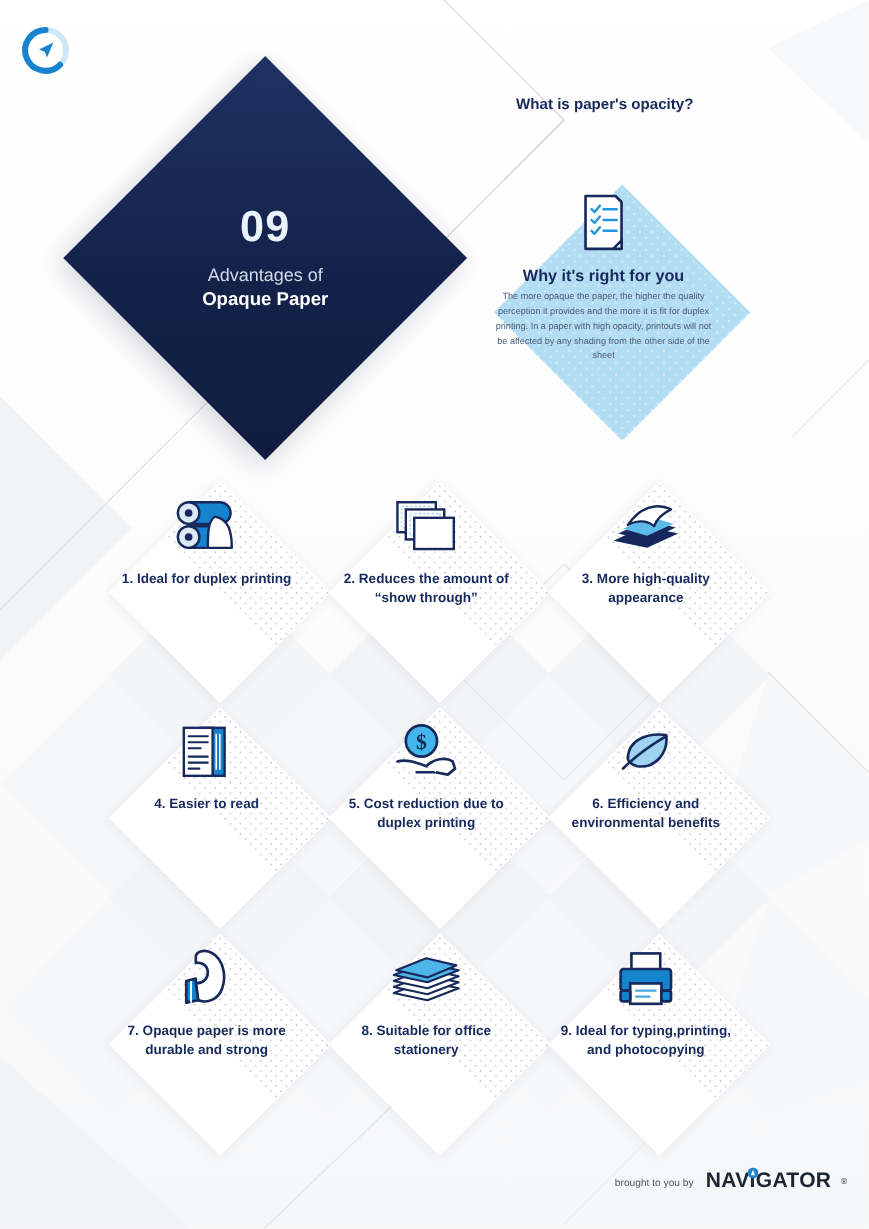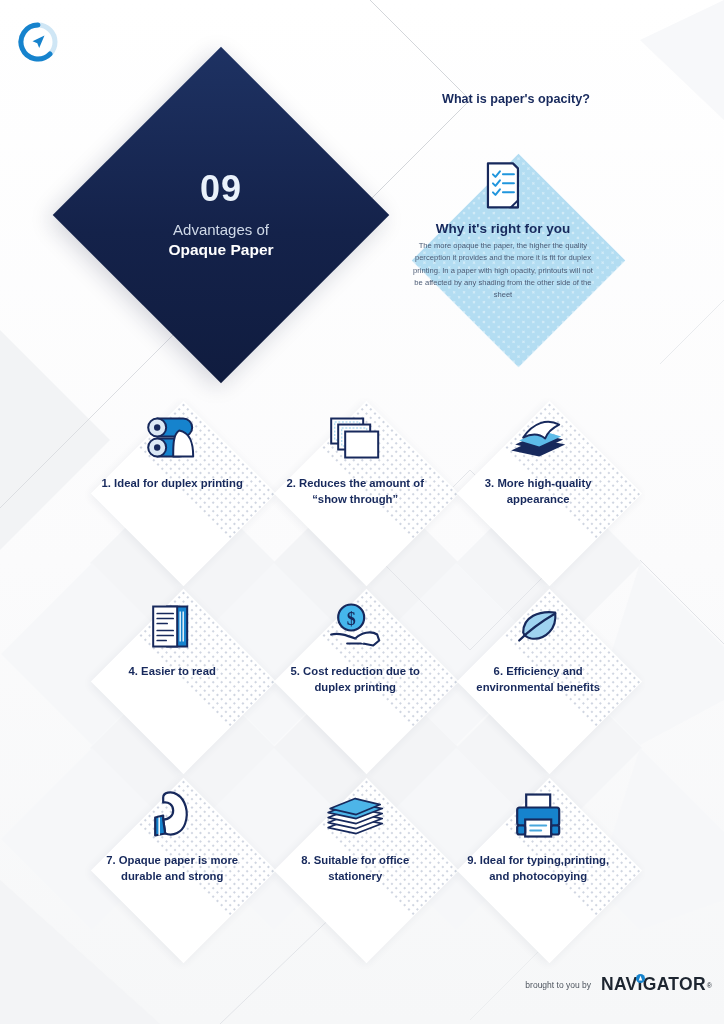"What is paper's opacity?" .intro h2 { margin: 12px -> 0 }
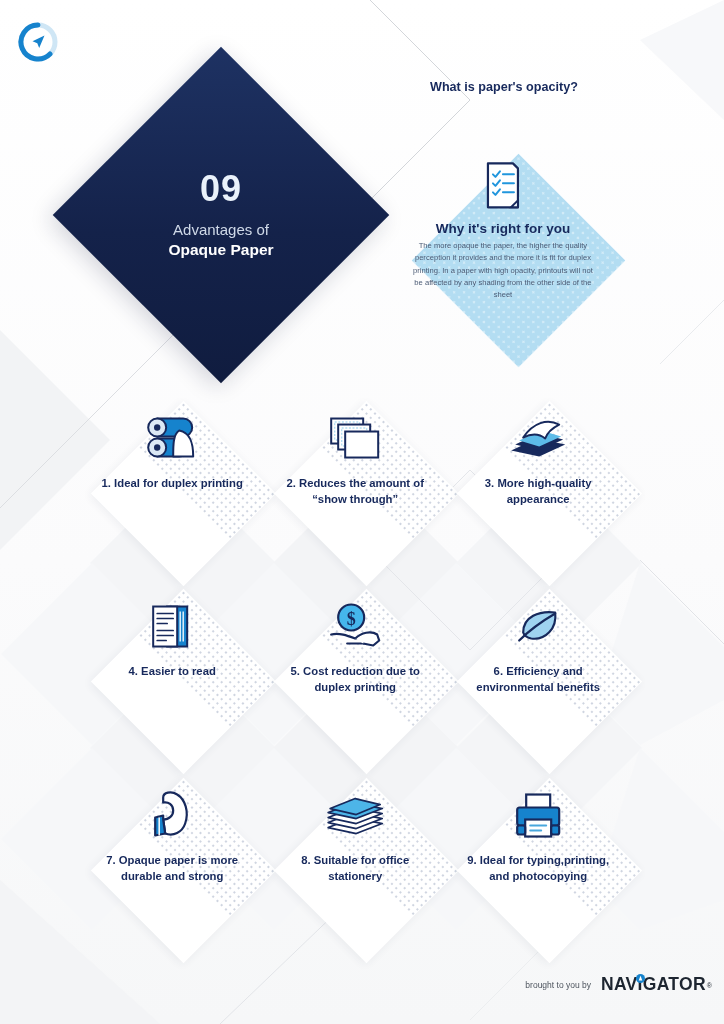"brought to you by" .footer { right: 12px -> 18px }
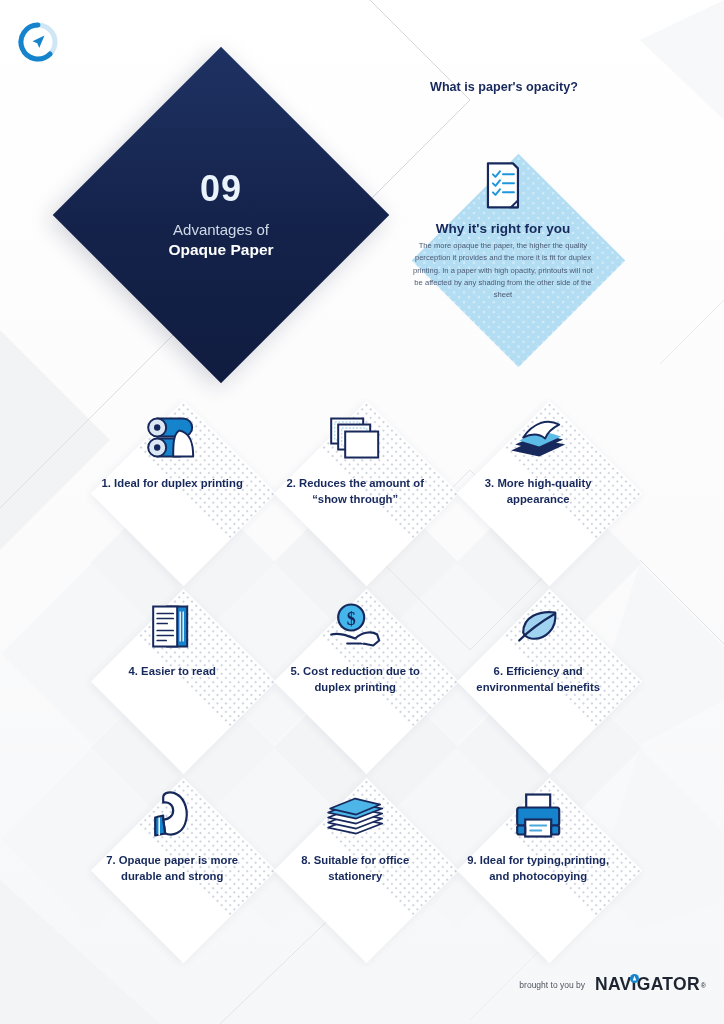"NAVIGATOR" .nav-logo { gap: none -> 7px }
